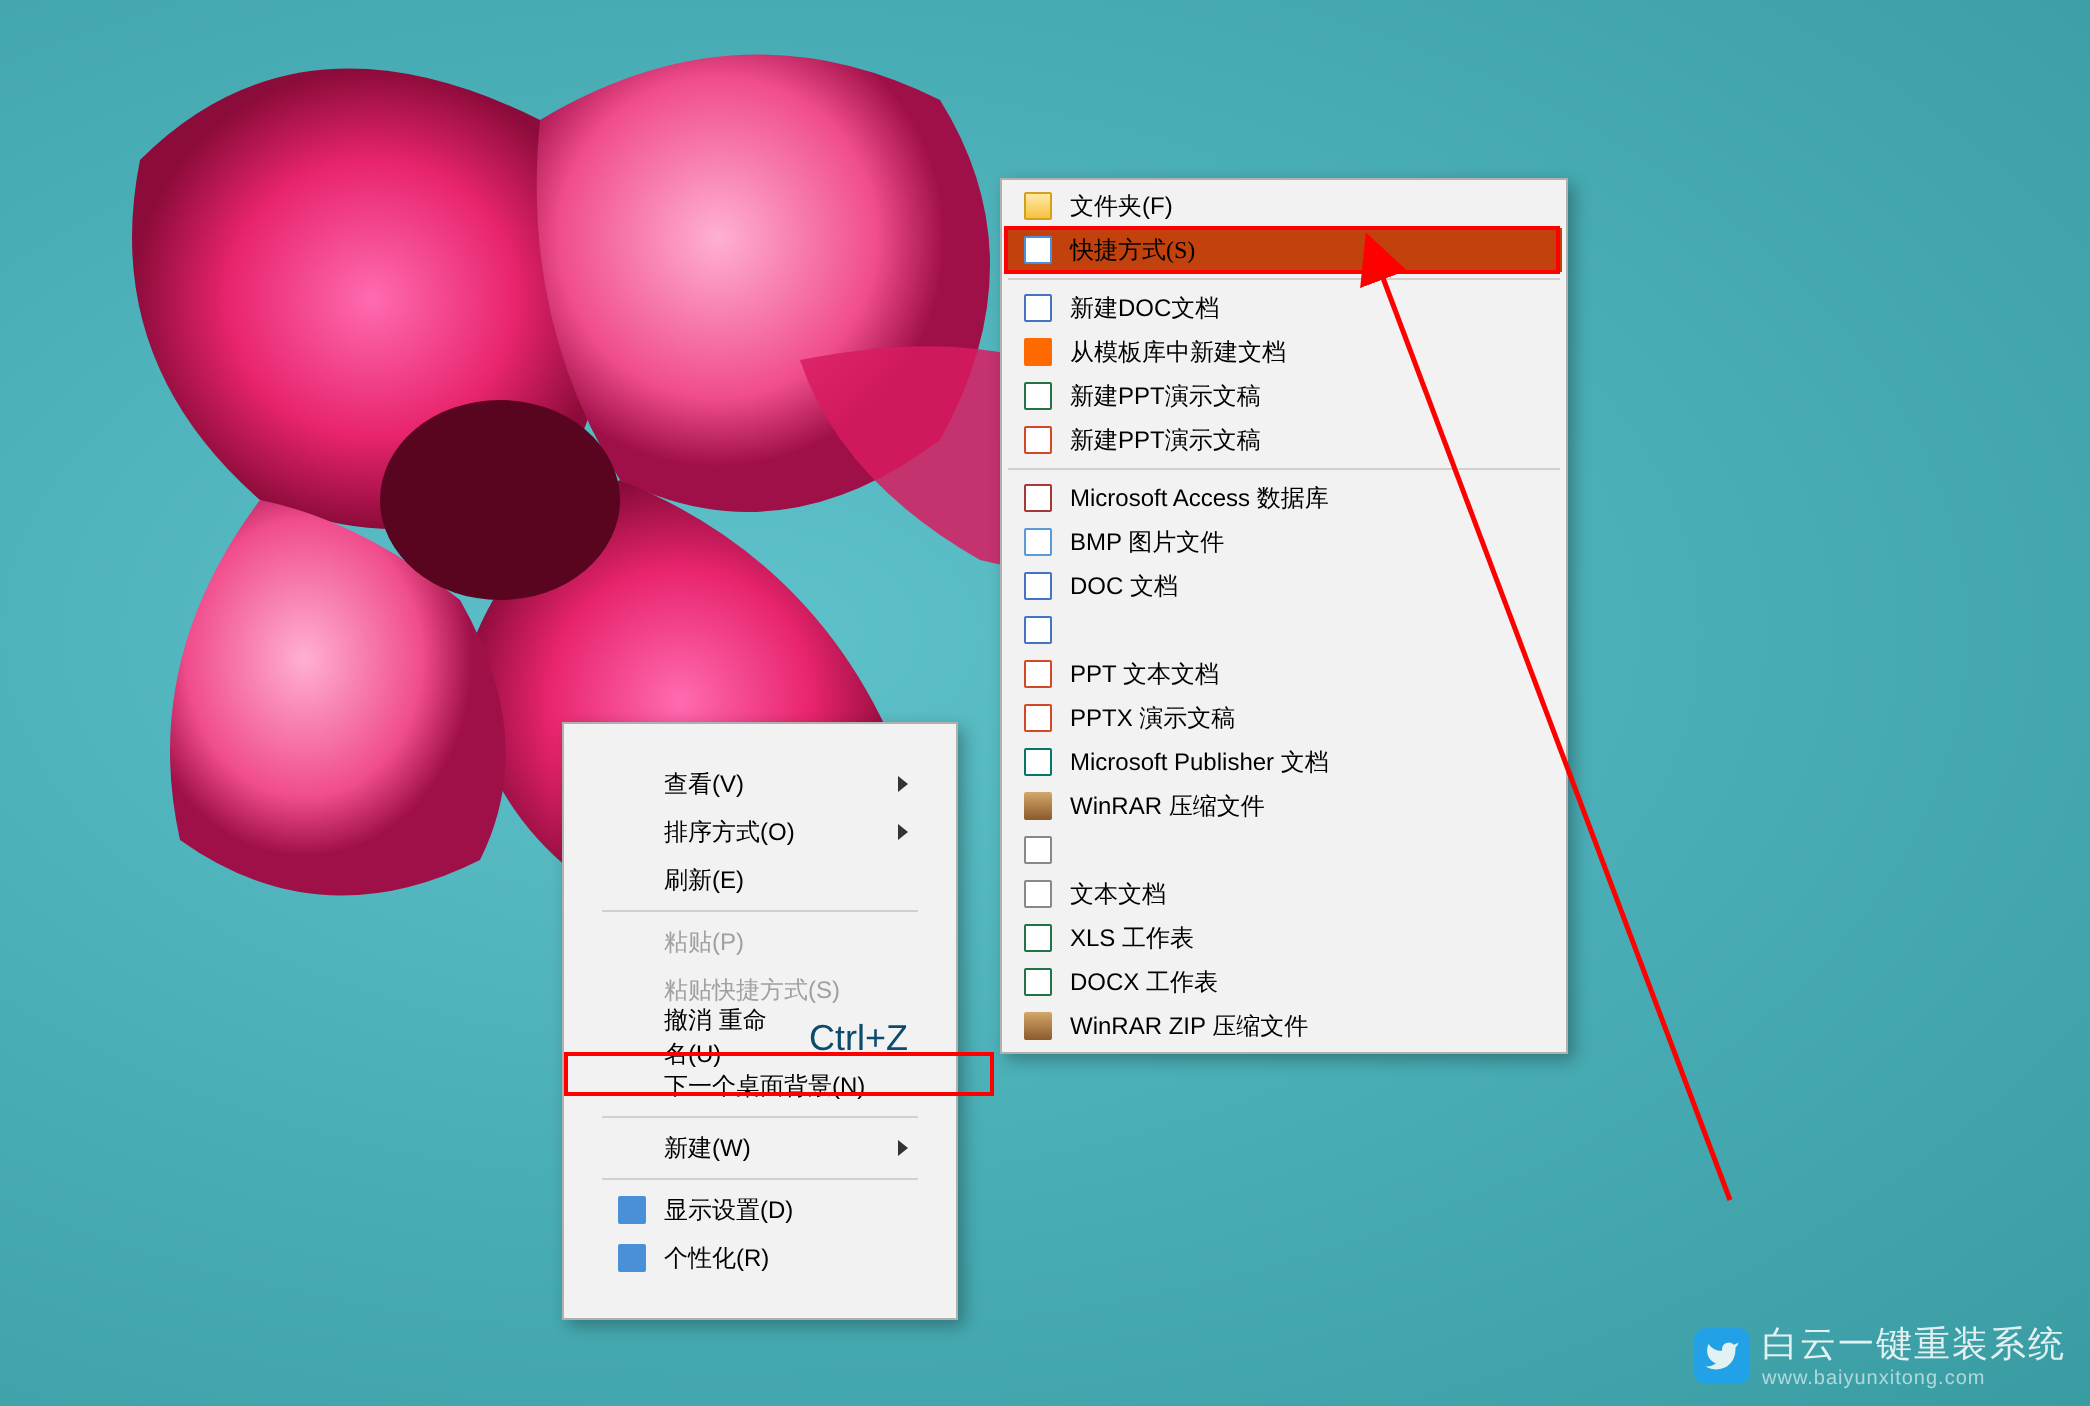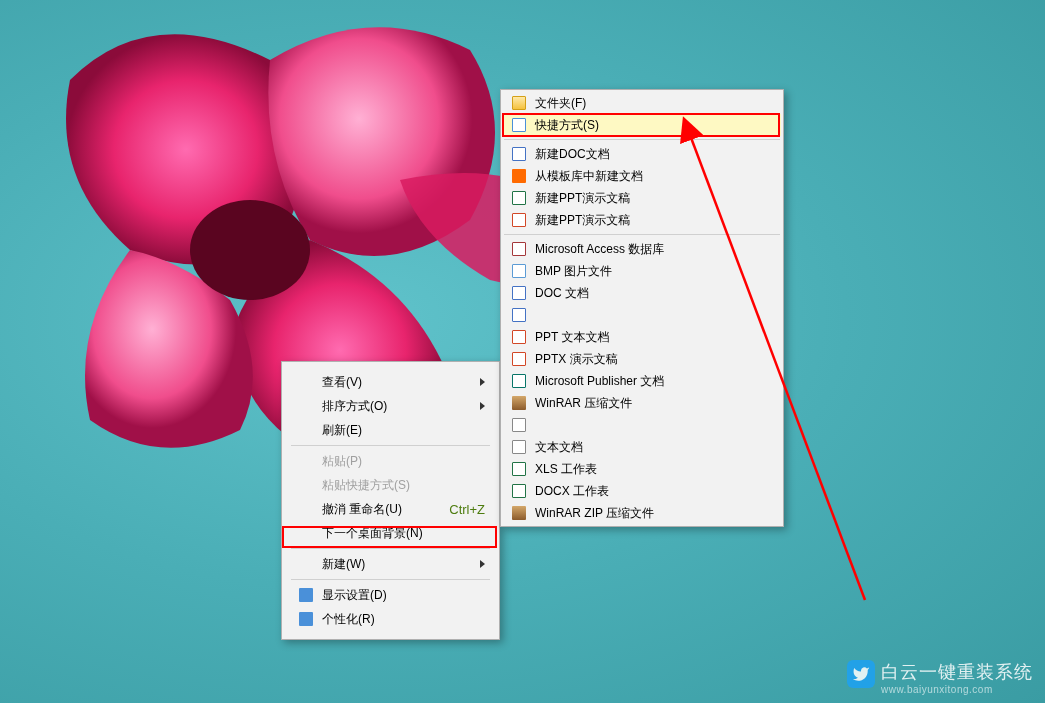"快捷方式(S)" .menu-item.hover { background: #fef9c3 -> #c2410c; font-family: none -> Liberation Serif, serif }
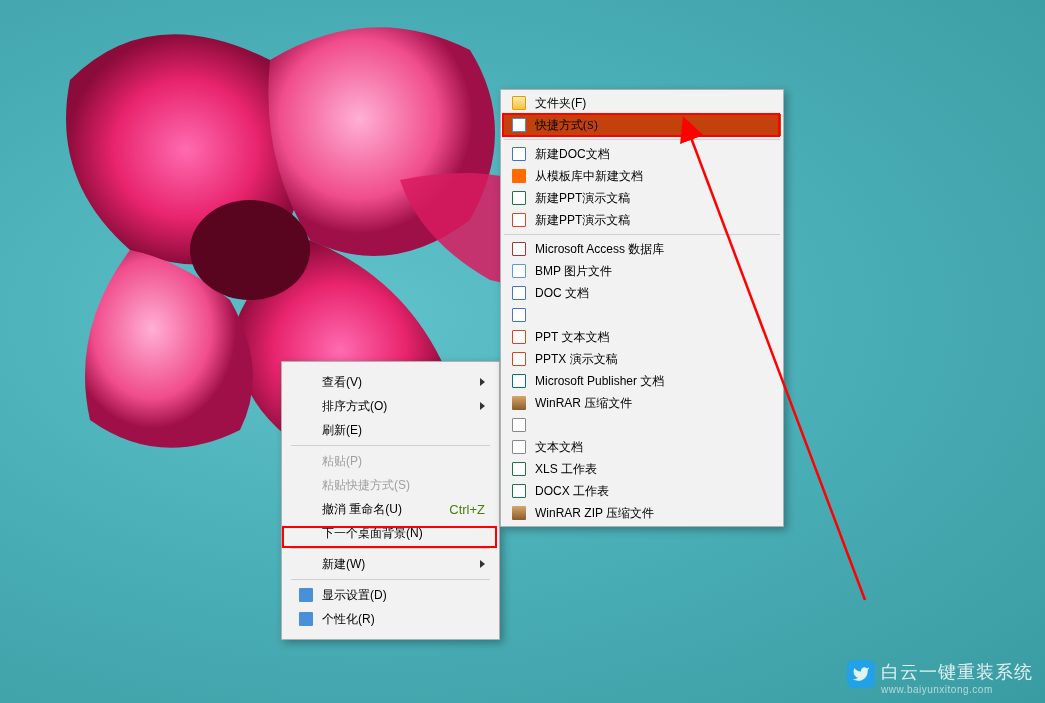"查看(V)" .context-menu { padding: 8px -> 18px; width: 219px -> 198px }
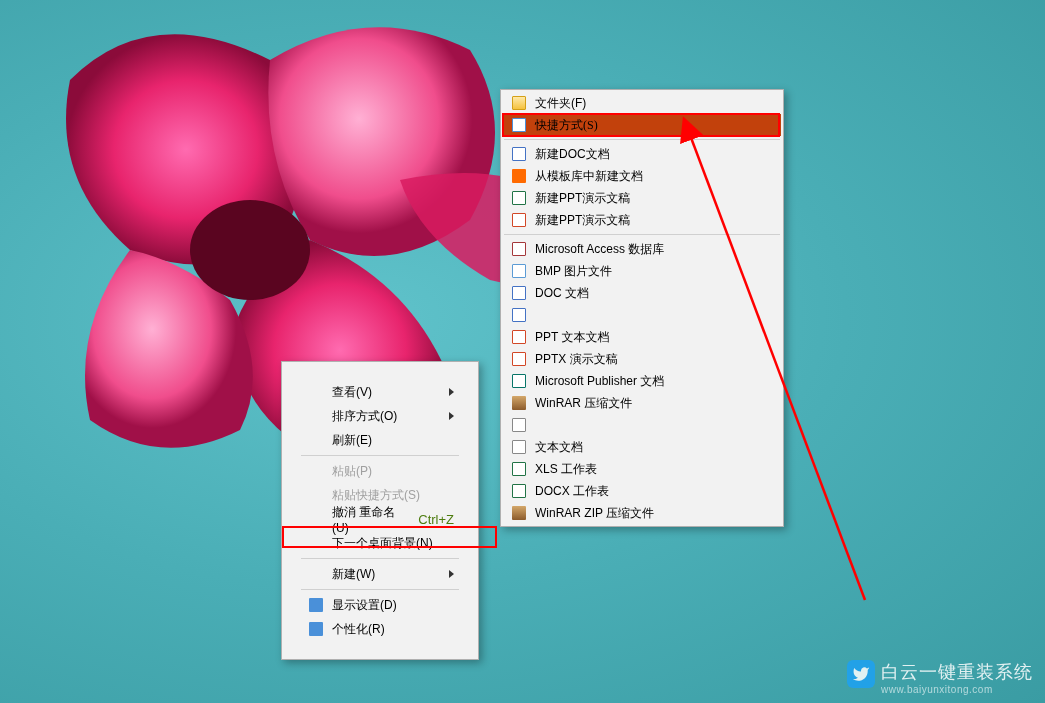"Ctrl+Z" .menu-item .shortcut { color: #4d7c0f -> #0c4a6e; font-size: 13px -> 18px }
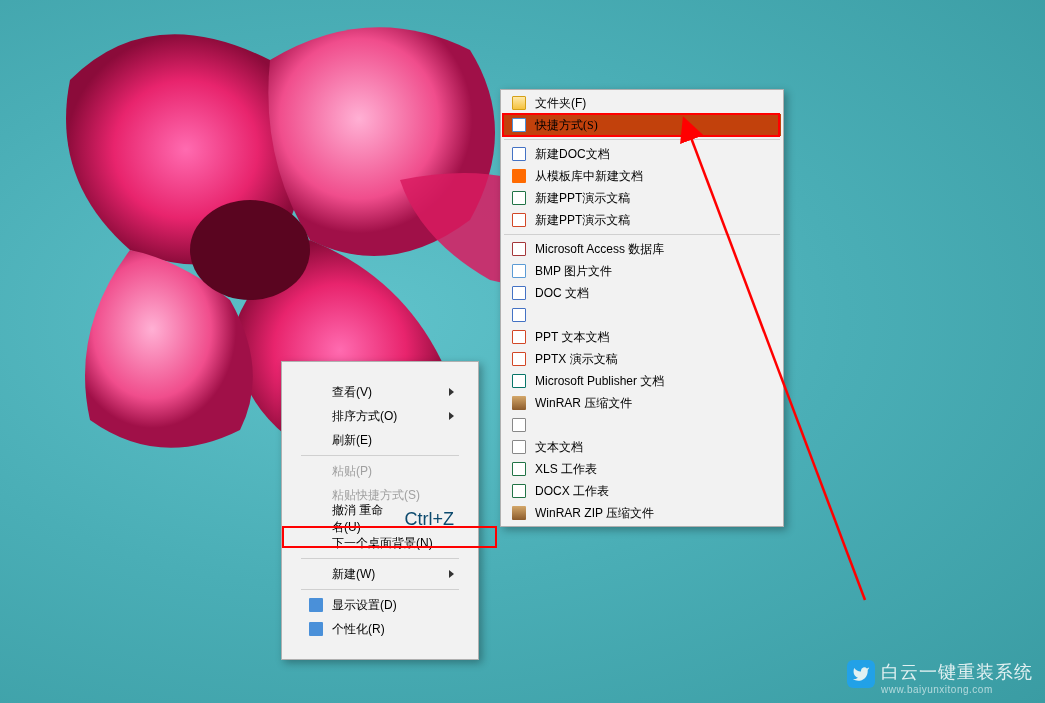"白云一键重装系统" .watermark { align-items: none -> center }
